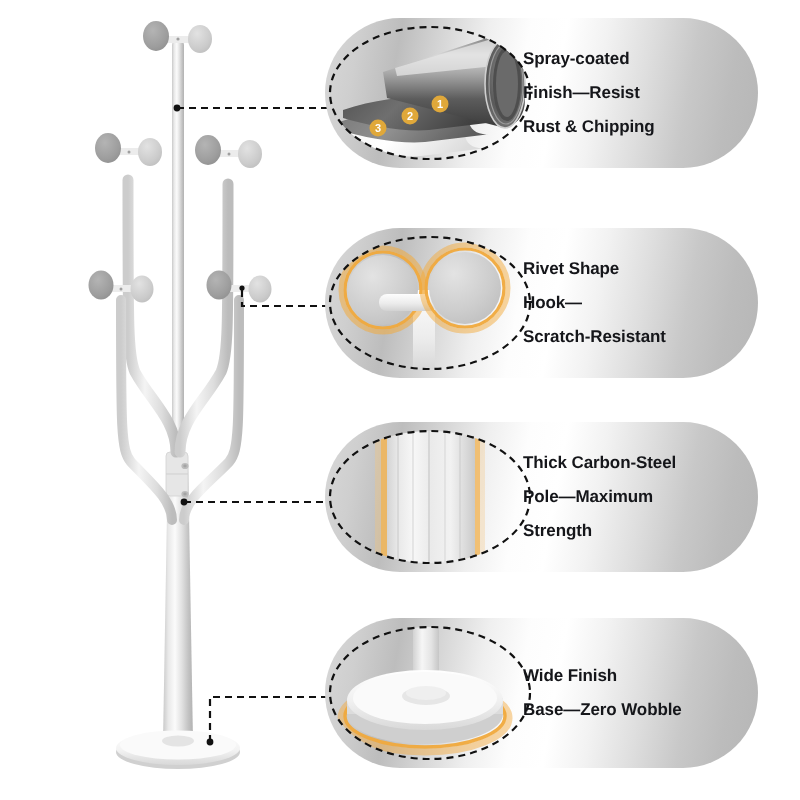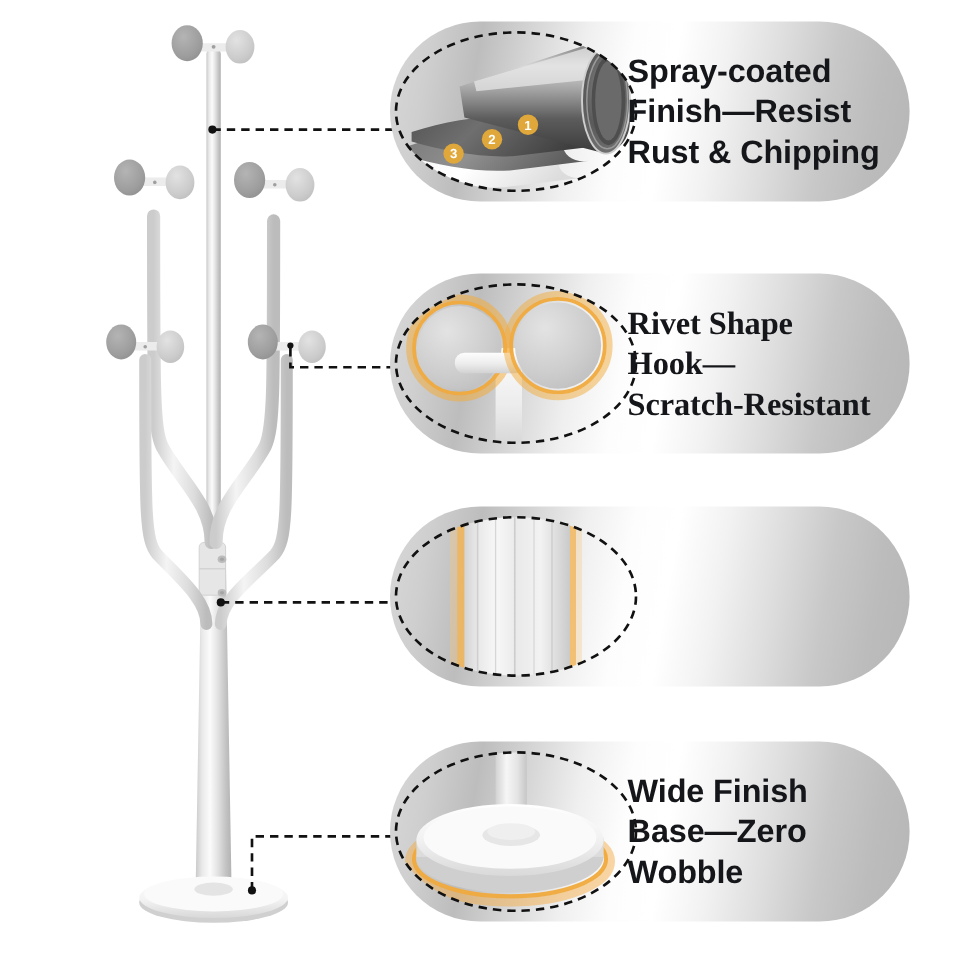"Spray-coated" .callout-text { font-size: 27px -> 17px }
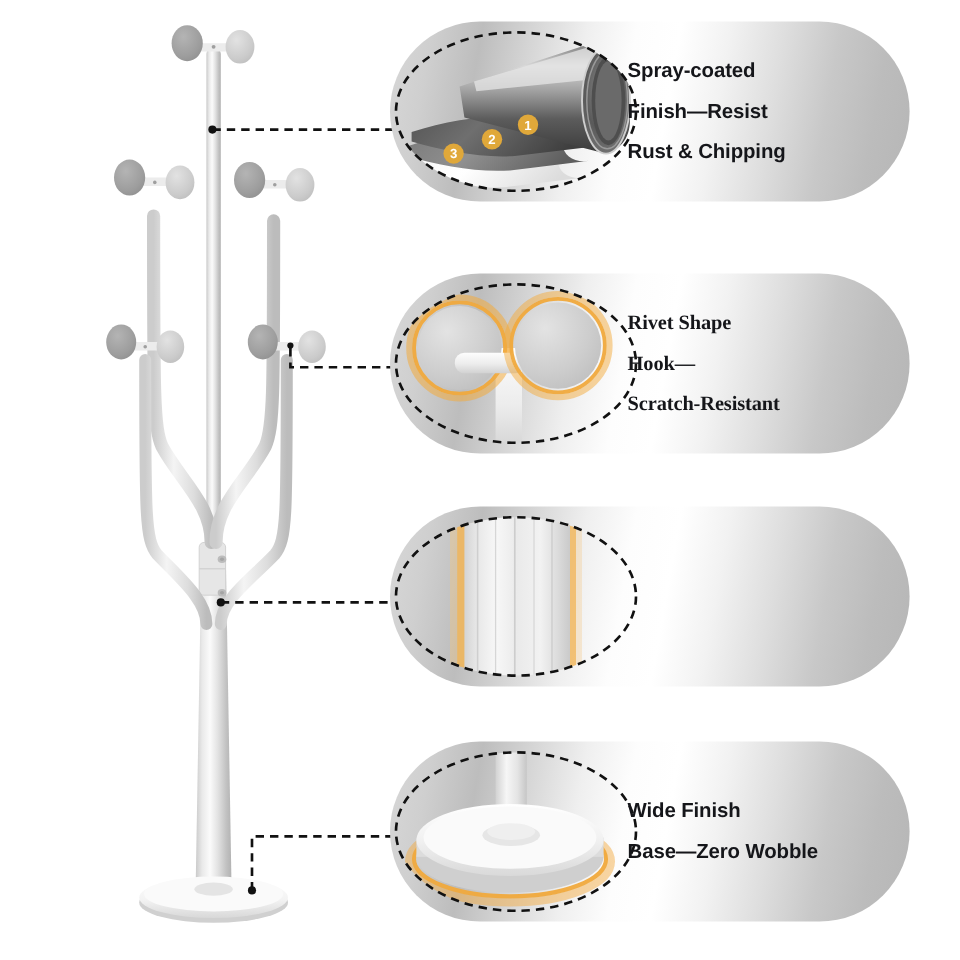"Rivet Shape" #callout-2 { font-family: Liberation Serif, serif -> none }
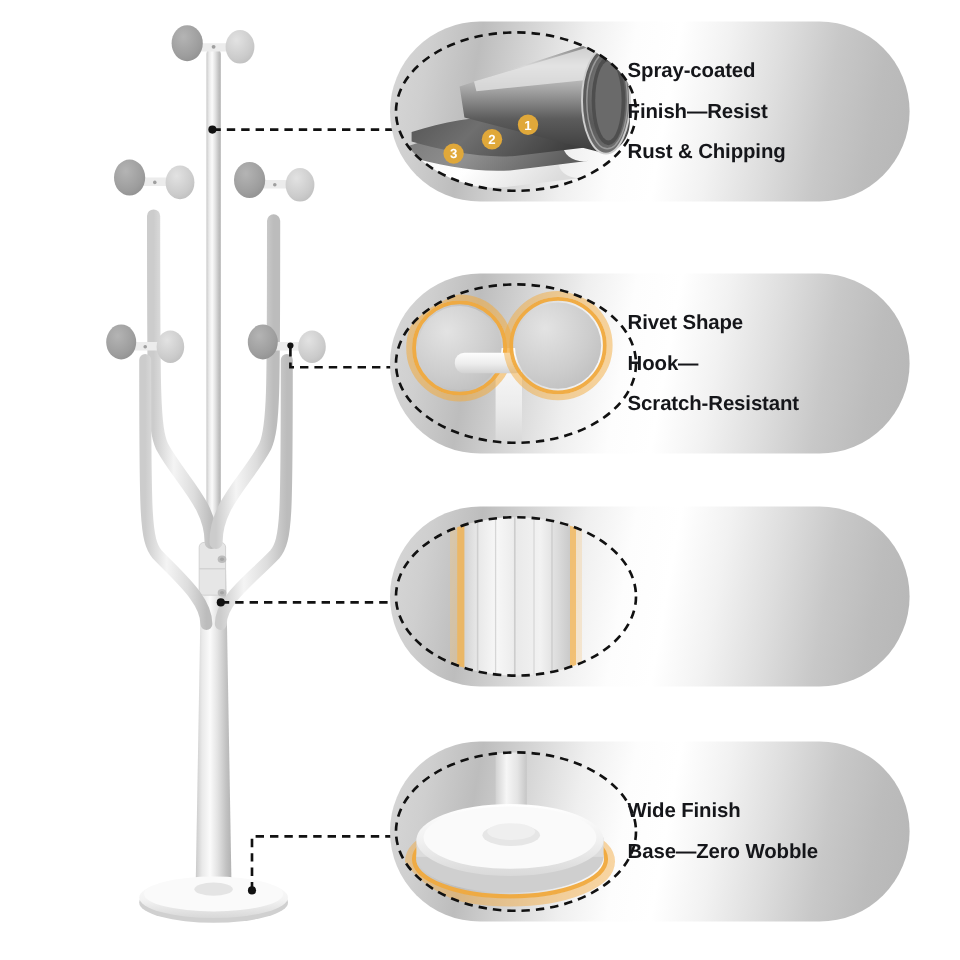"Thick Carbon-Steel" div.callout-text { html: none -> <div>Thick Carbon-Steel Pole—Maximum Strength</div> }
